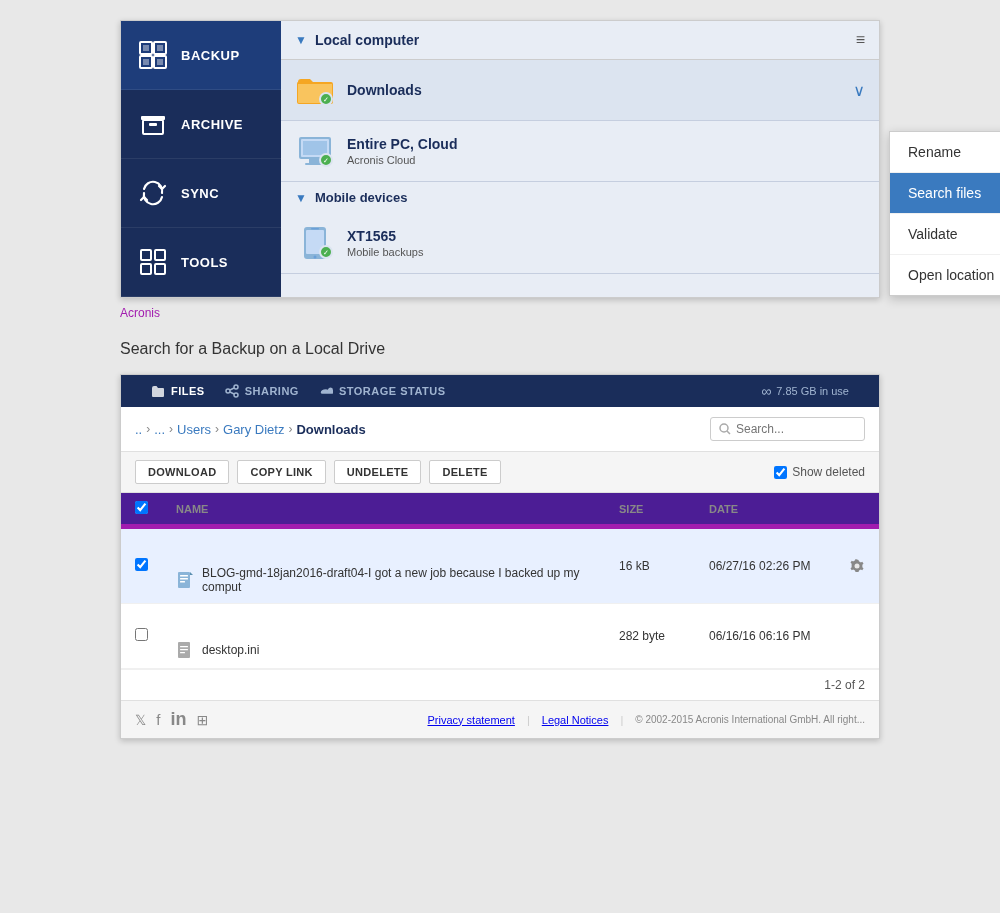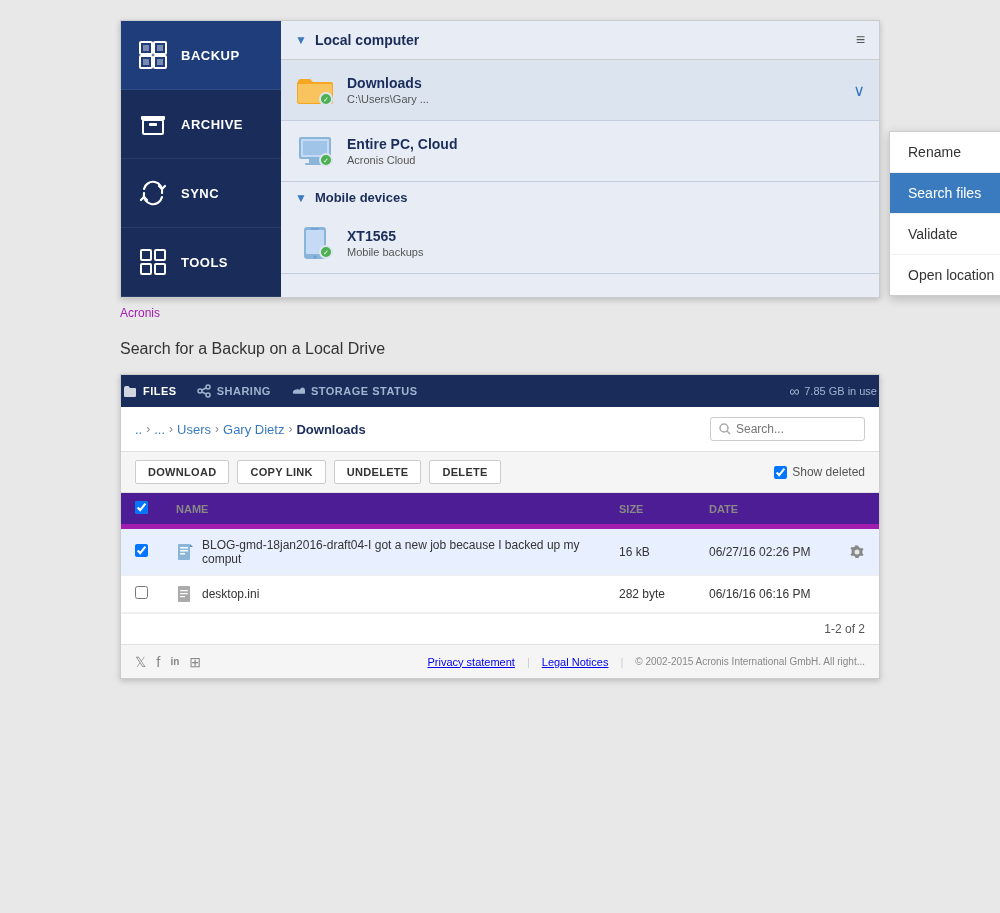"C:\Users\Gary ..." div.backup-item-path { html: <div>C:\Users\Gary ...</div> -> none }
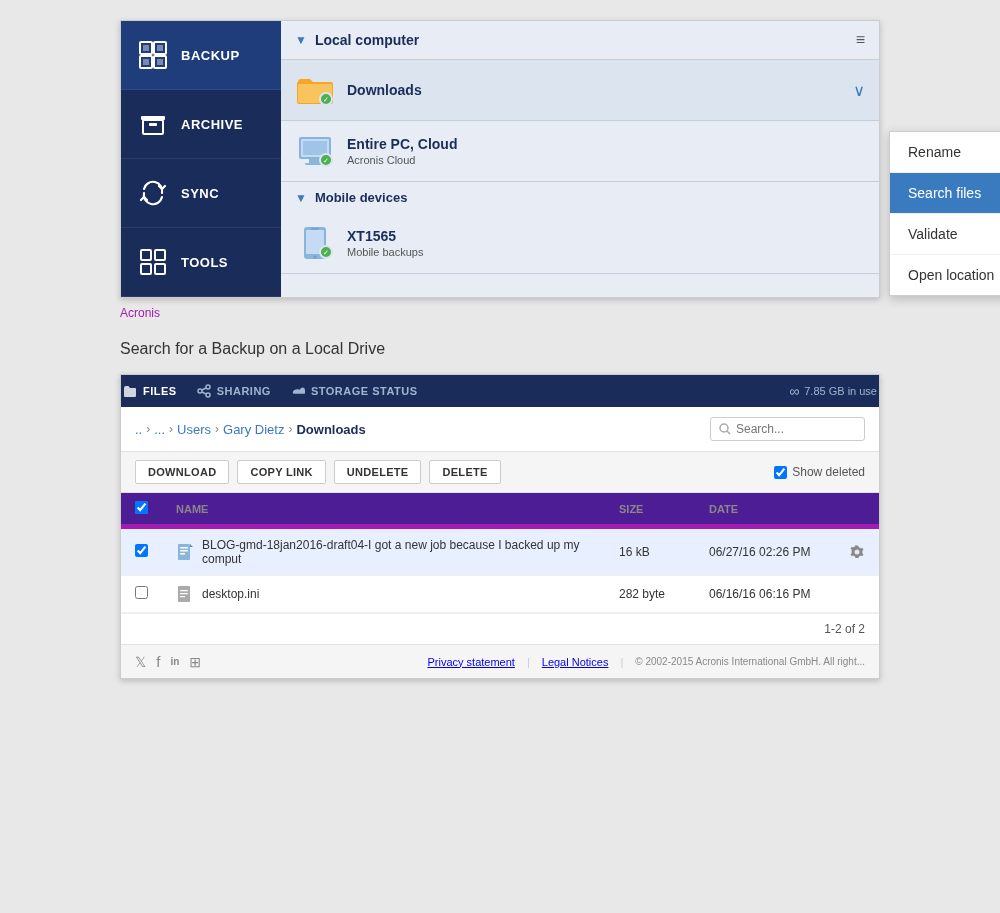"FILES" .fb-topbar { padding: 8px 2px -> 8px 30px }
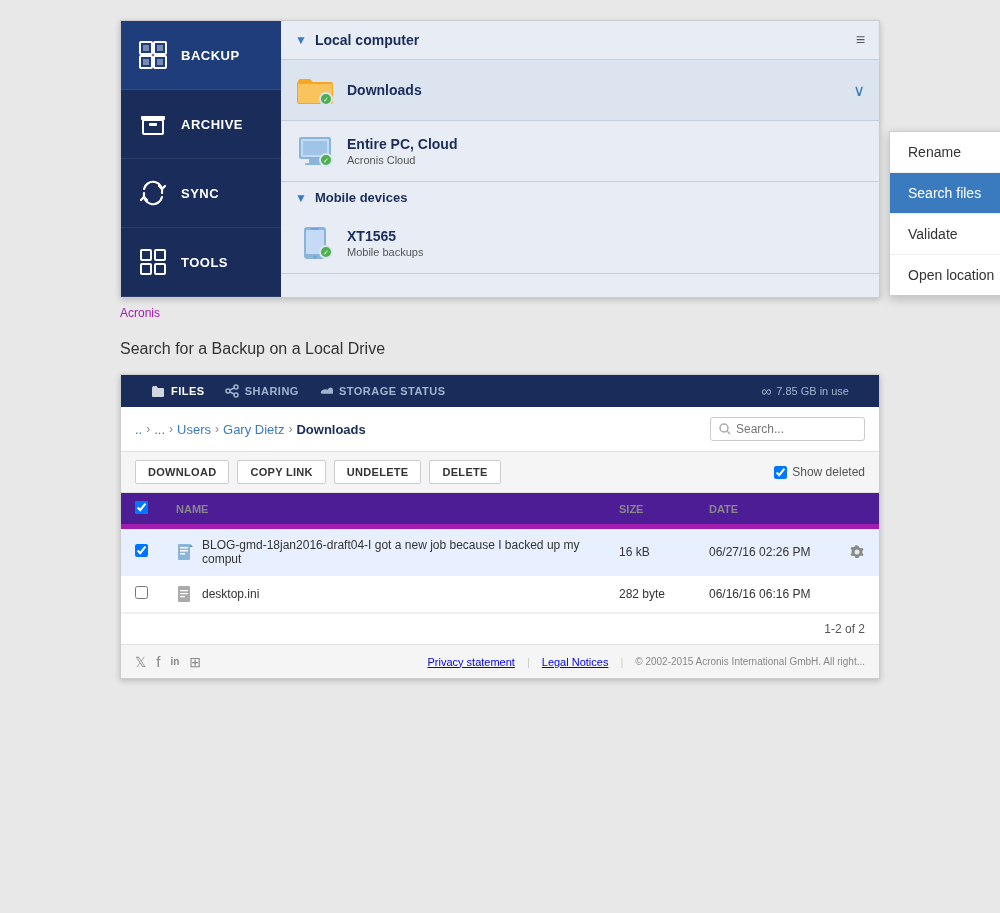"BLOG-gmd-18jan2016-draft04-I got a new" .fb-filename { margin-top: none -> 28px }
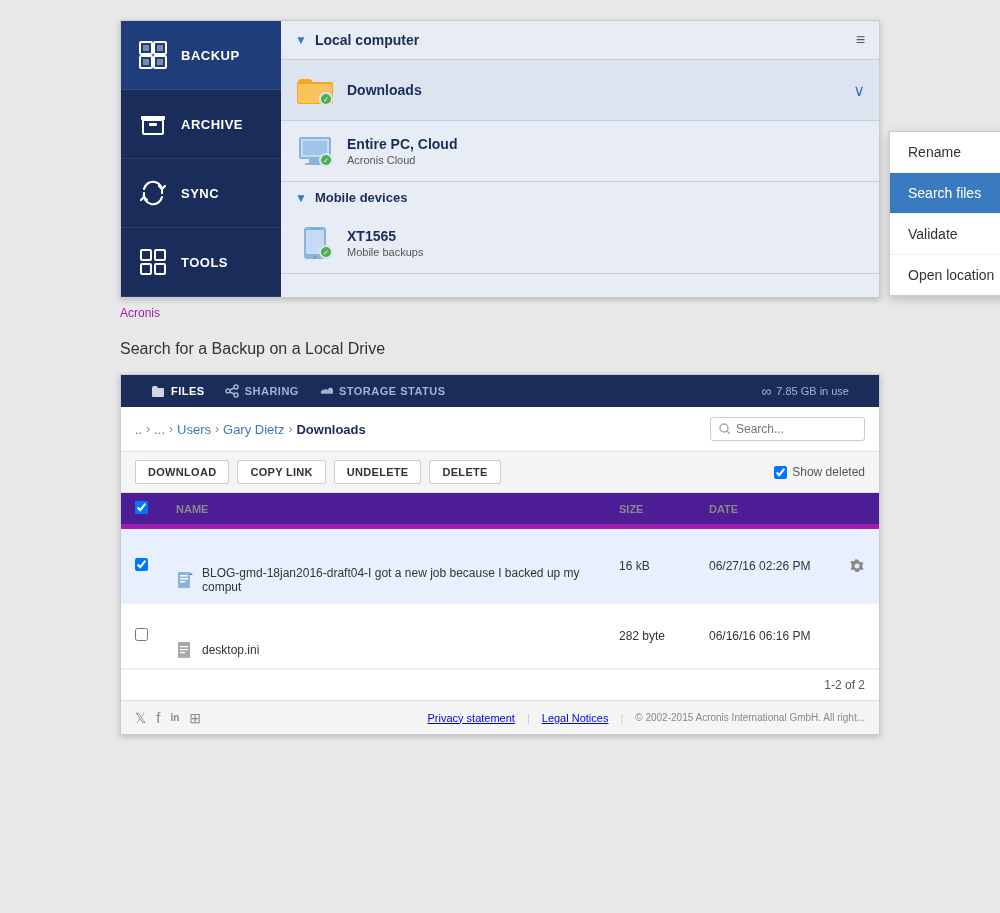"in" span.fb-footer-icon { font-size: 10px -> 18px }
